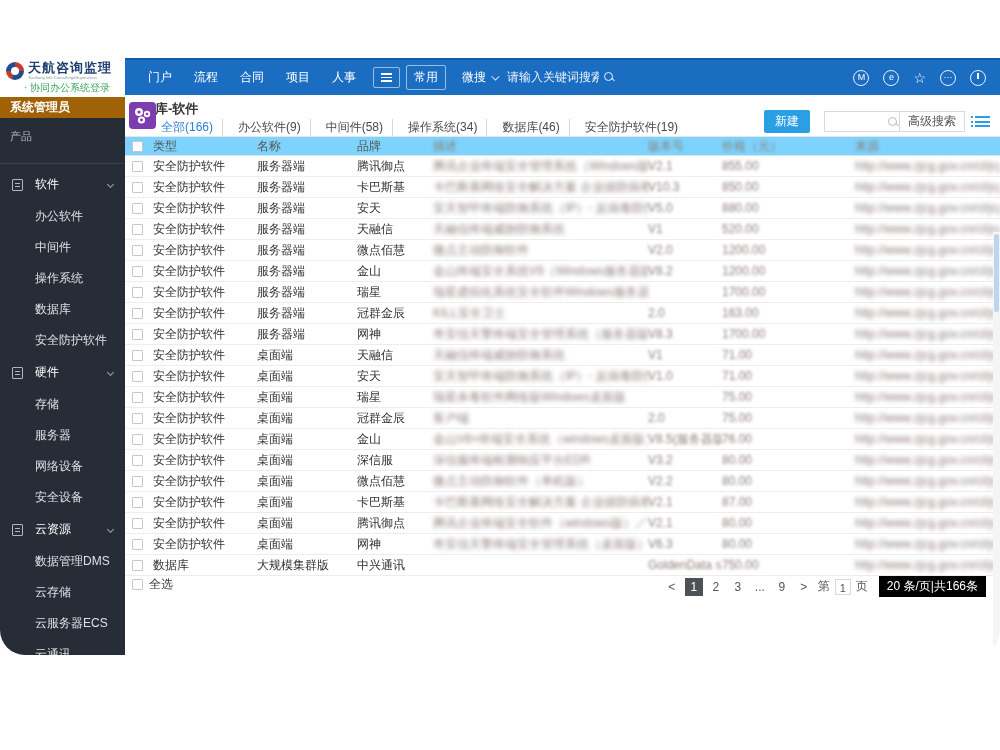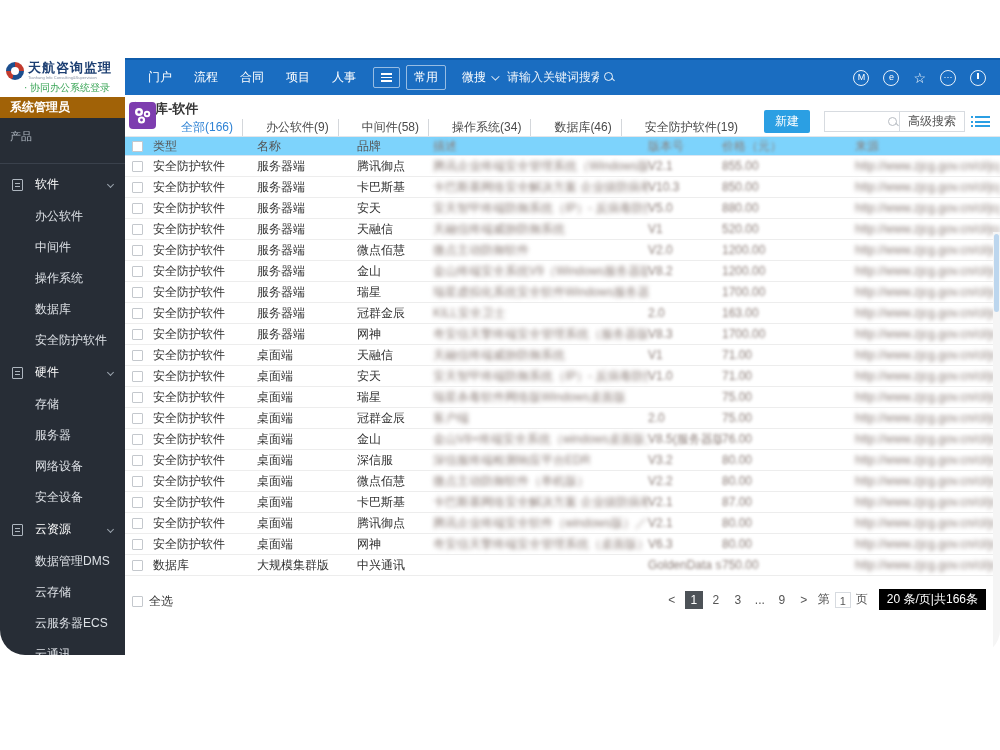"全部(166)" .tabs { margin-left: 52px -> 32px }
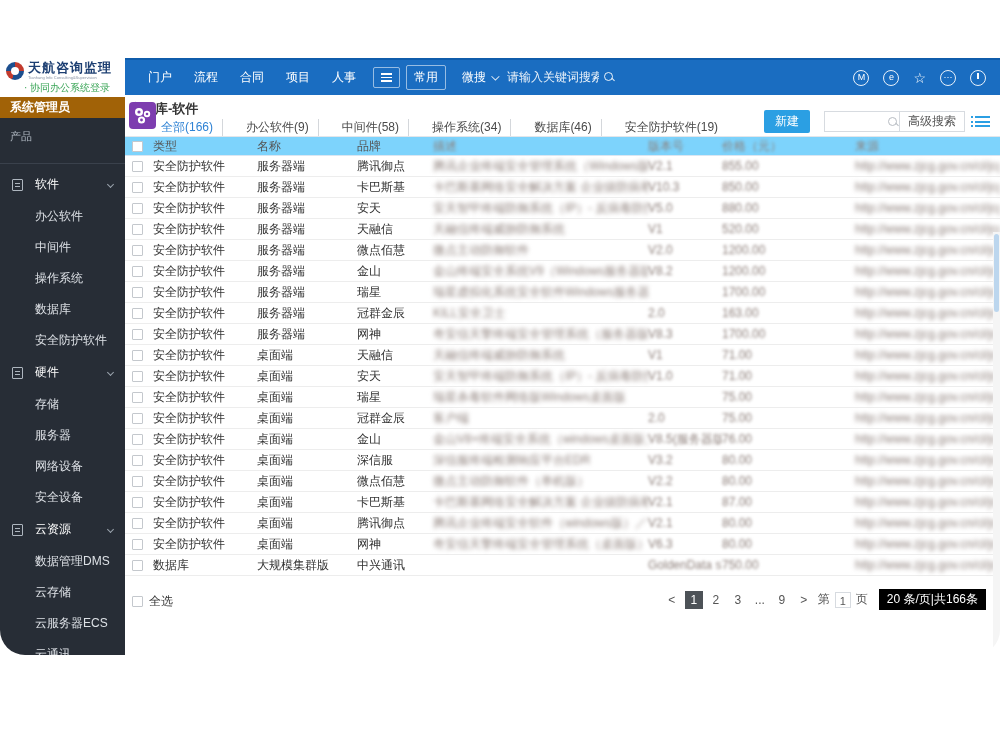"办公软件(9)" .tab + .tab { padding-left: 23px -> 15px }
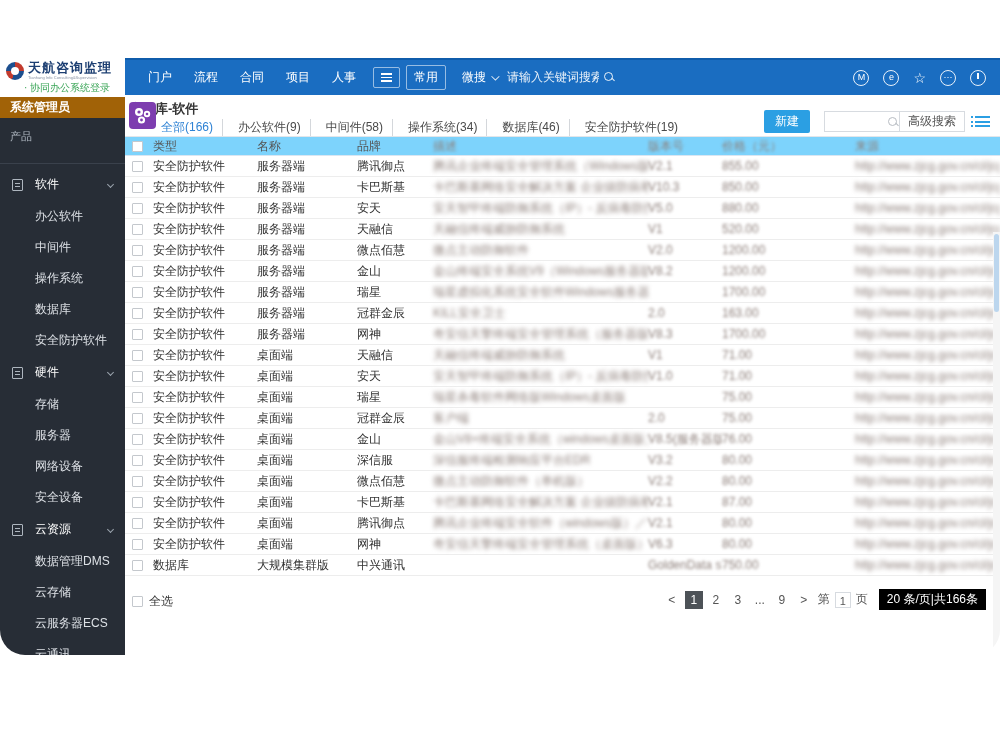"全选" .table-footer { align-items: flex-end -> flex-start }
